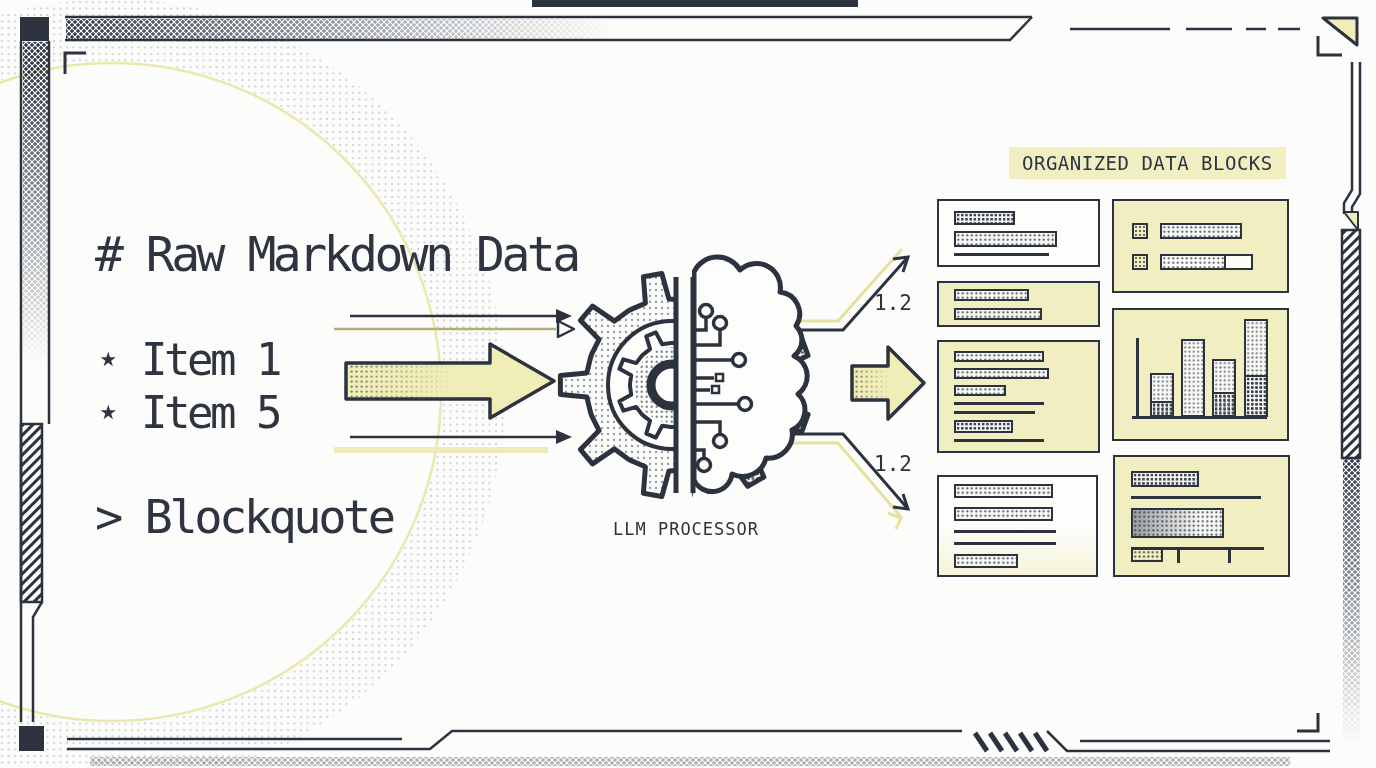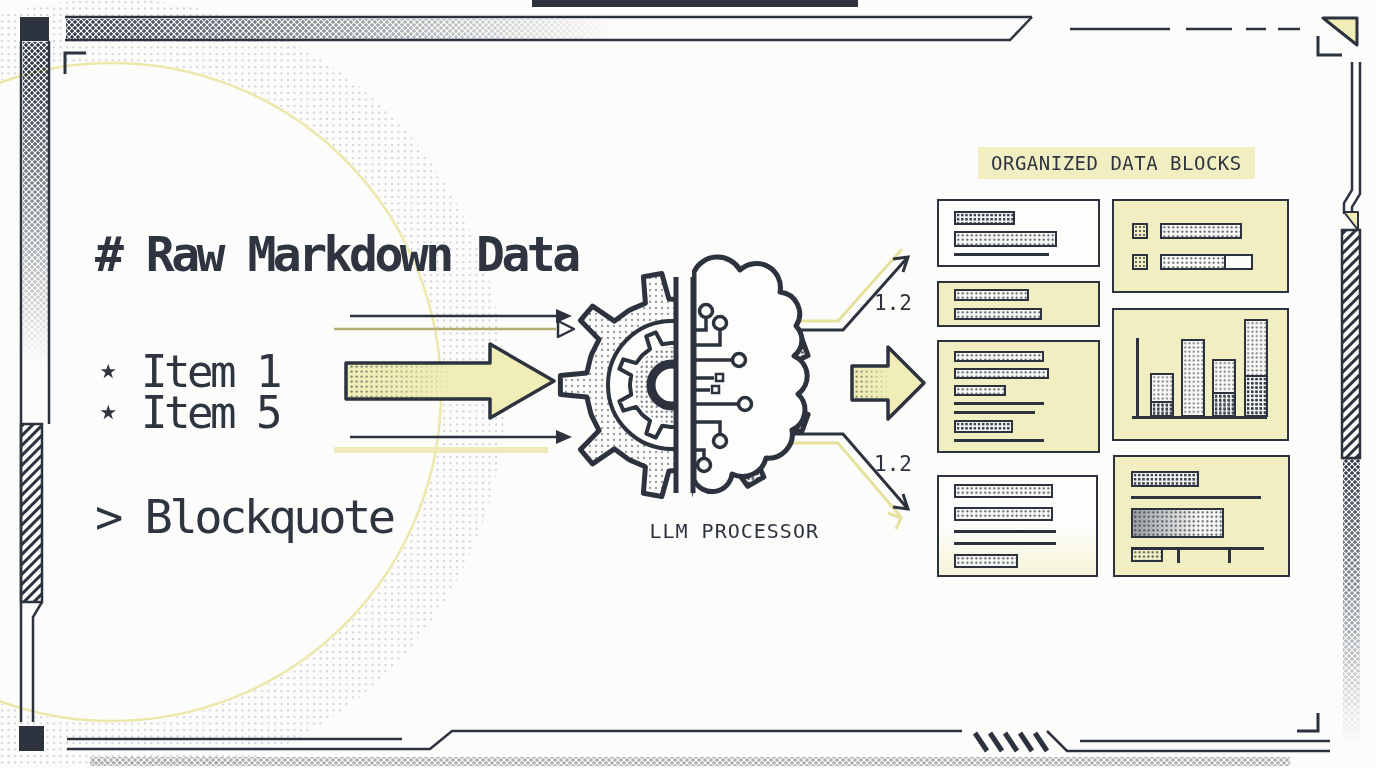"ORGANIZED DATA BLOCKS" #panel-header { left: 978px -> 1009px }
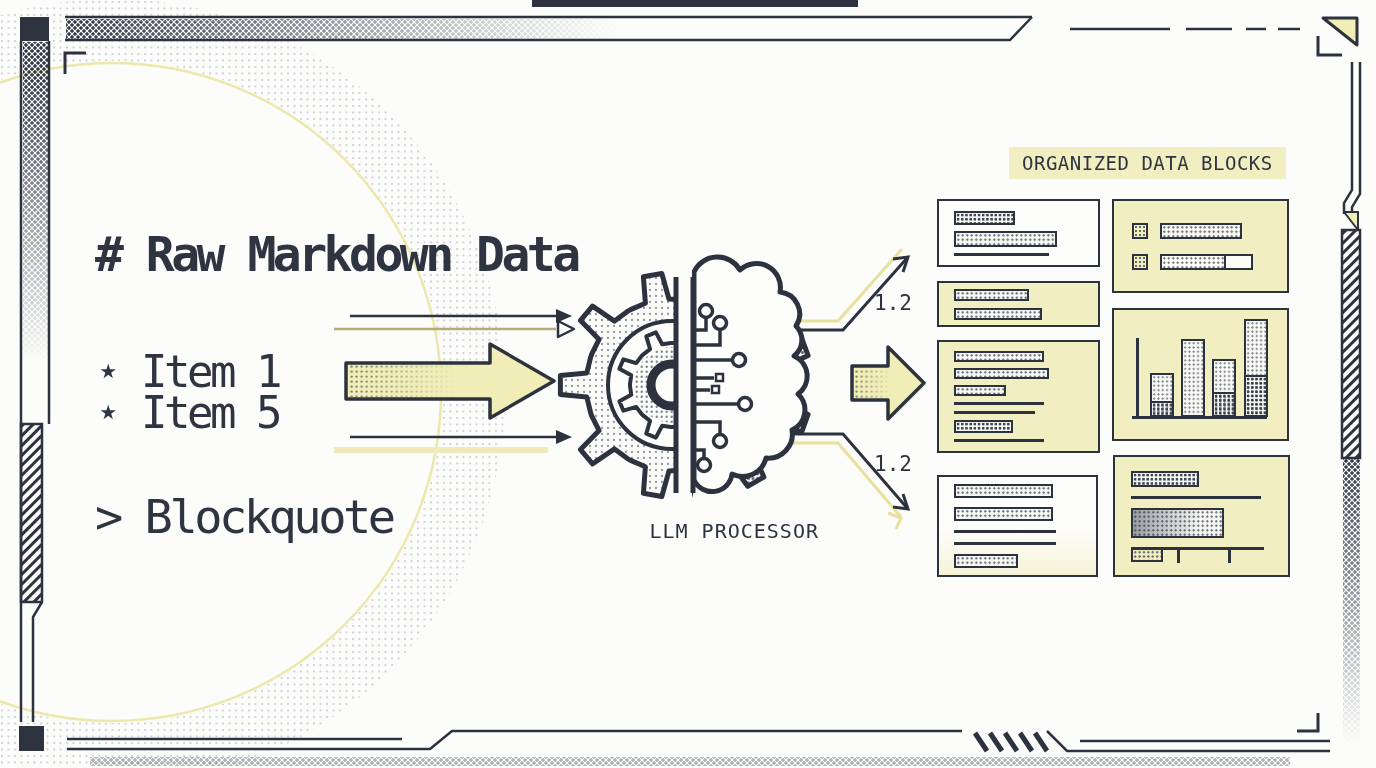"# Raw Markdown Data" .md-heading { font-weight: bold -> normal }
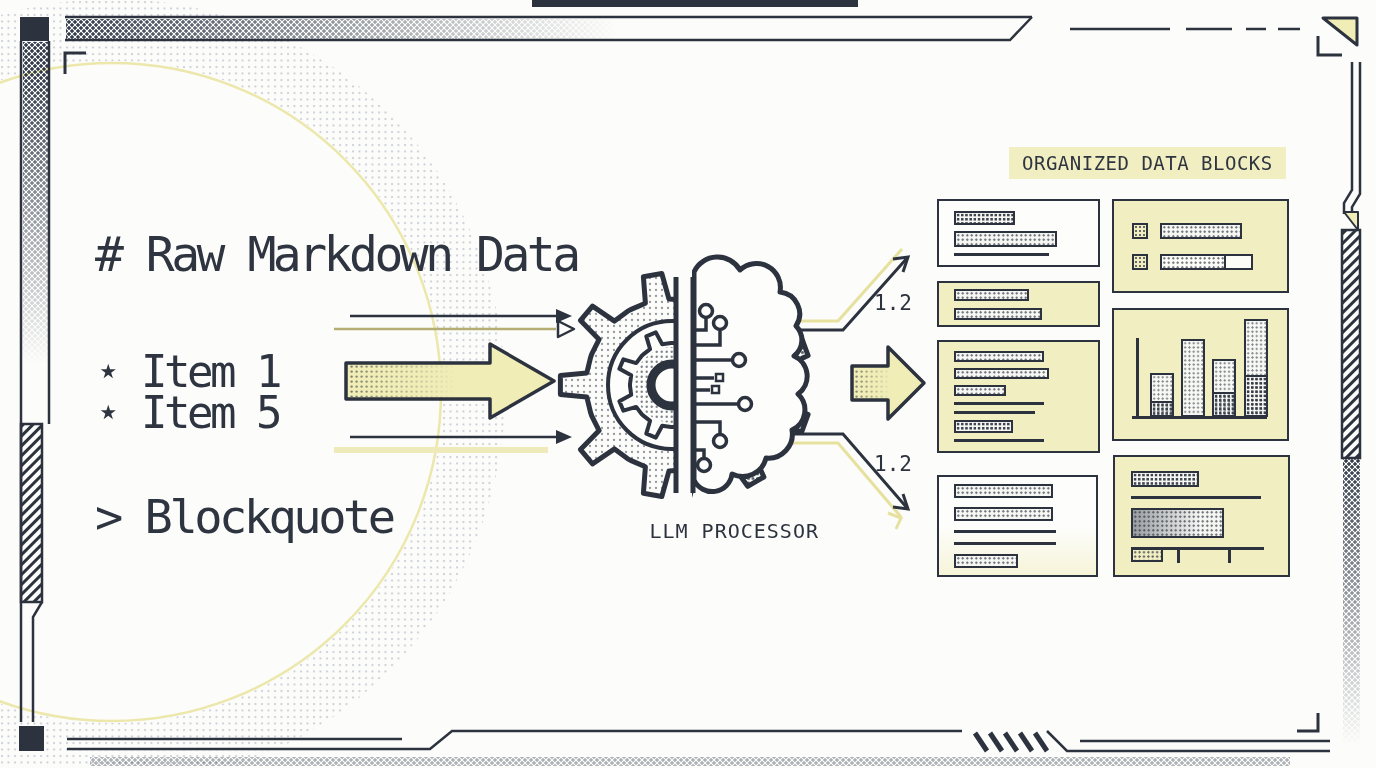"⋆ Item 1" .md-item1 { top: 346px -> 334px }
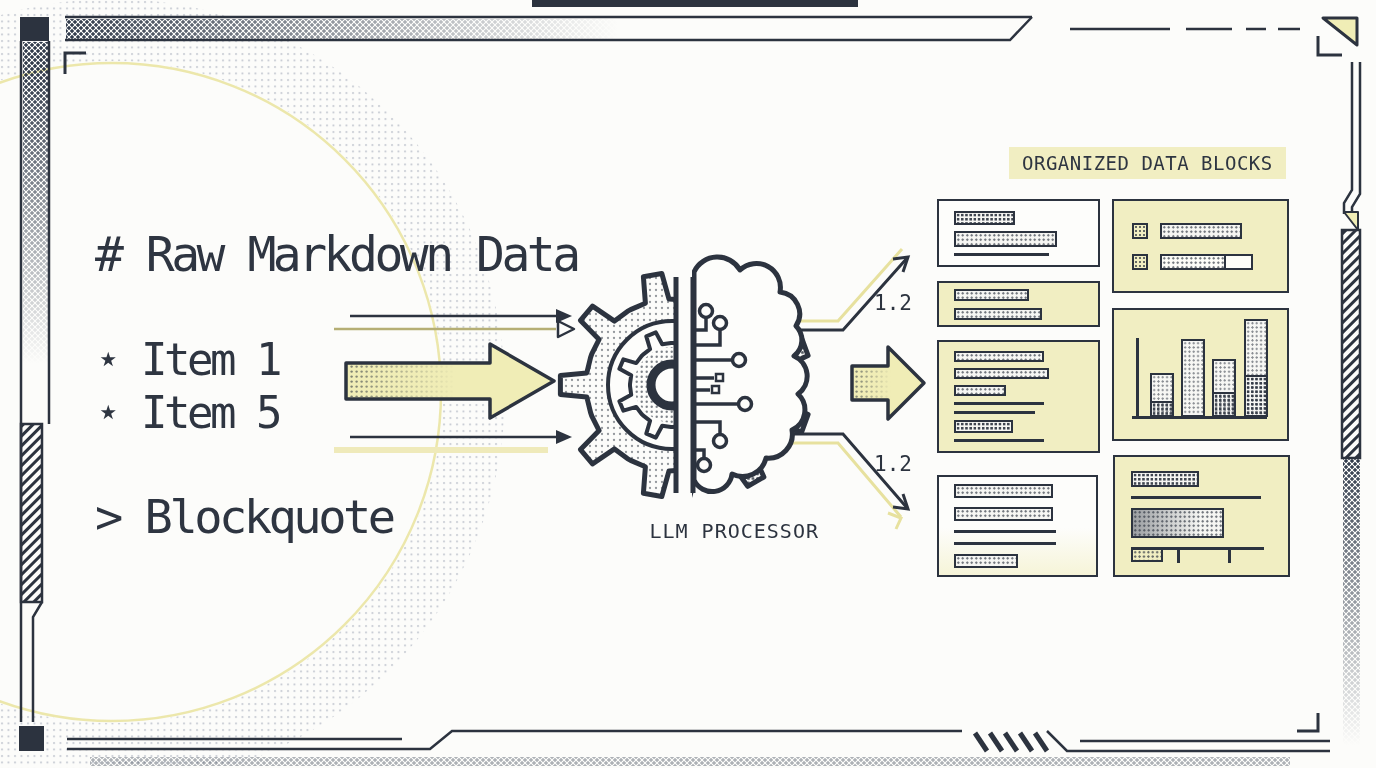"LLM PROCESSOR" .proc-label { font-size: 20px -> 17px; text-align: right -> center }
